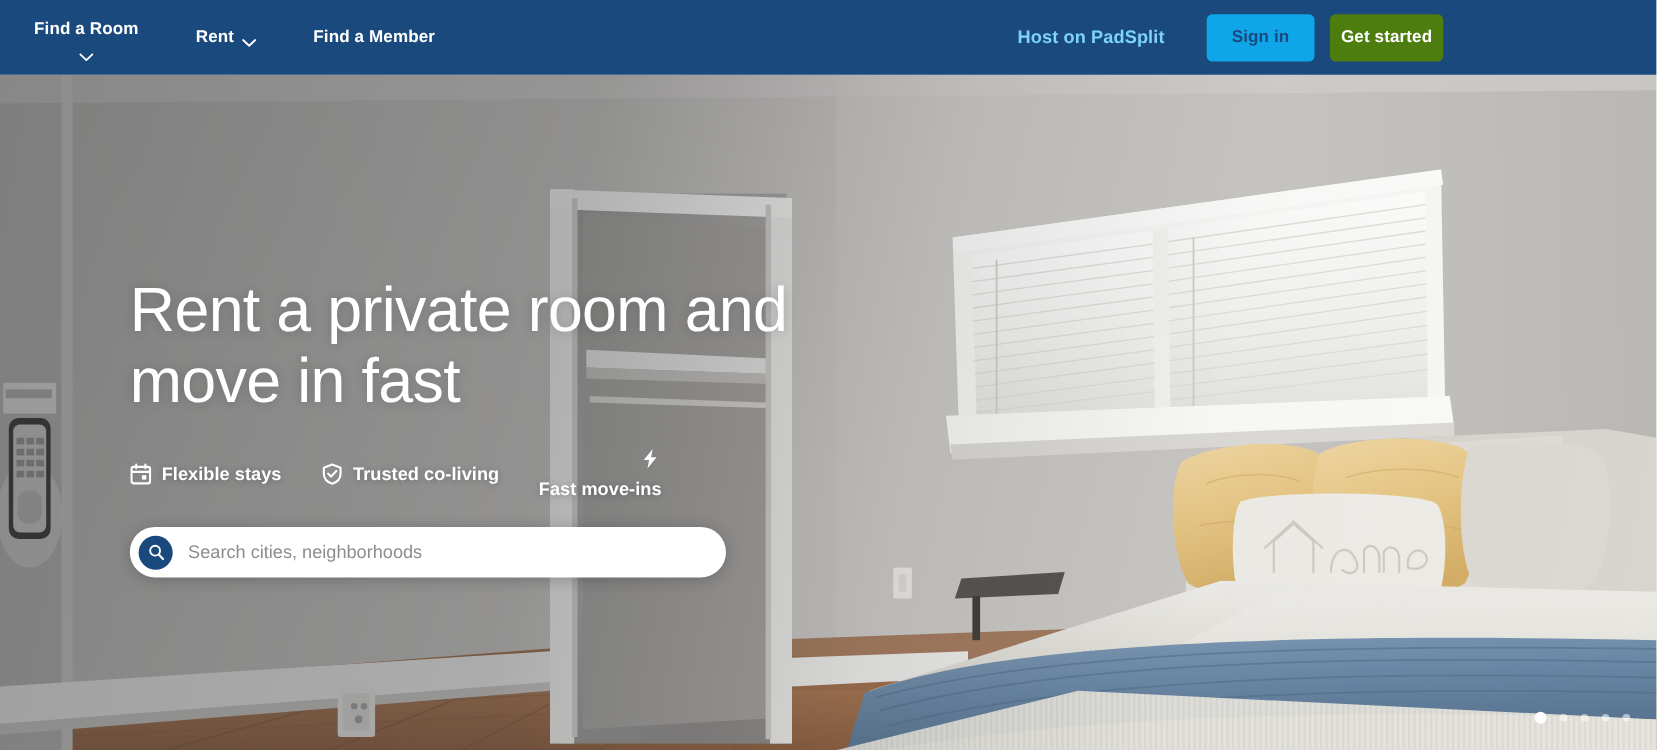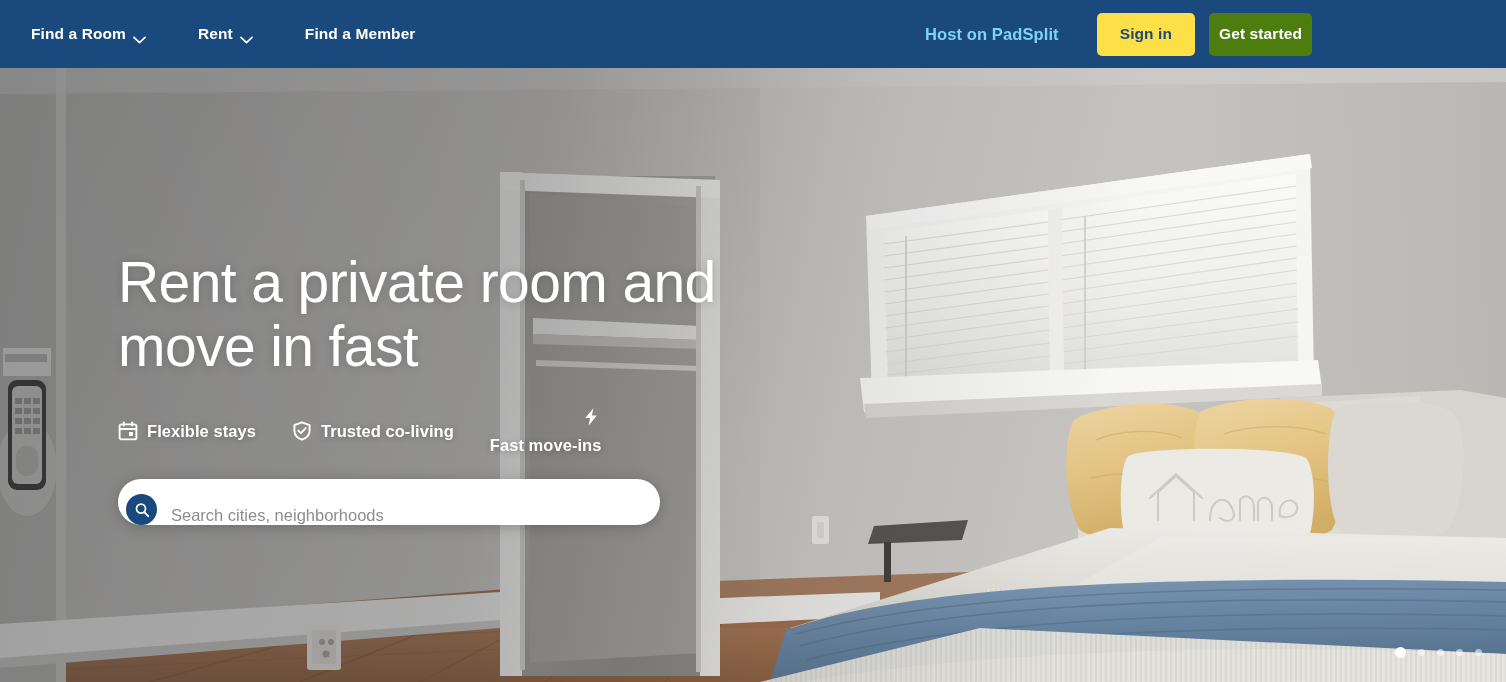"Find a Room" .nav-link:first-child { flex-direction: none -> column }
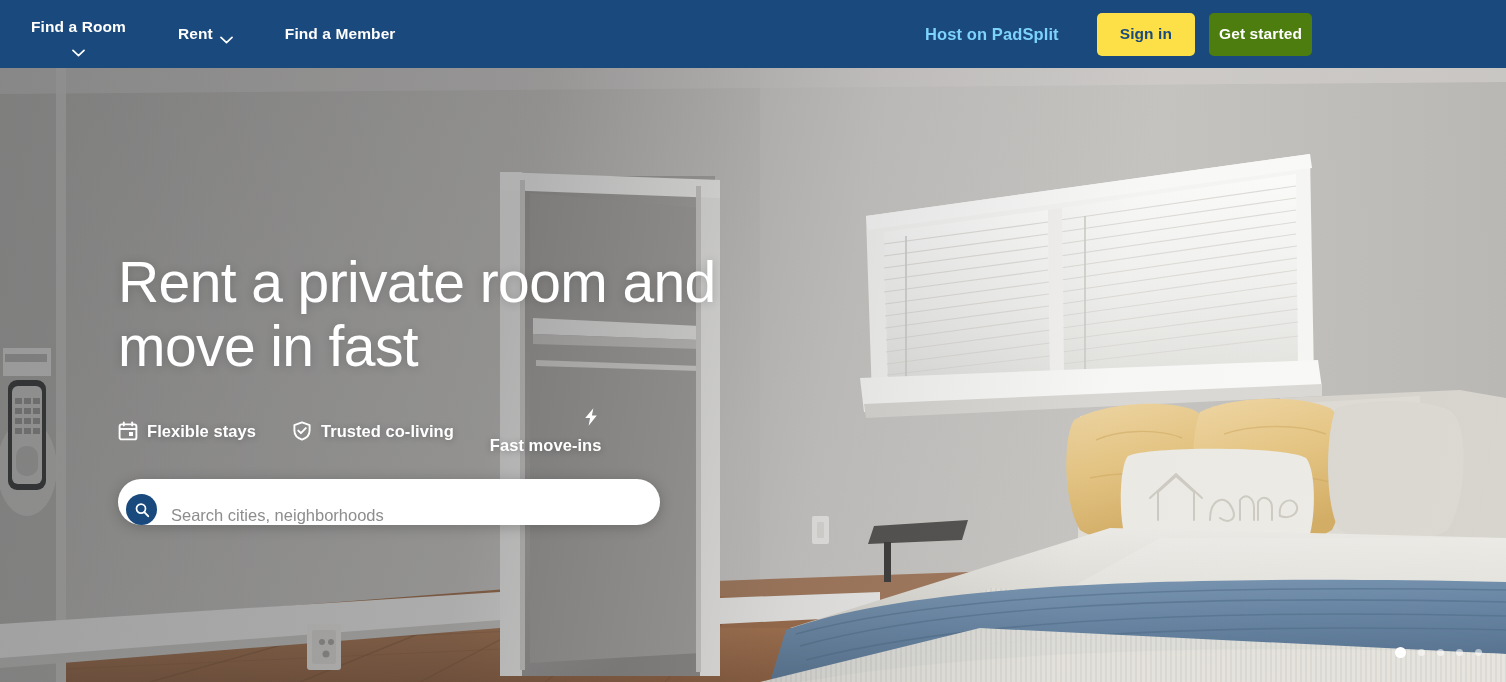"Sign in" .btn-signin { background: #fde047 -> #0ea5e9 }
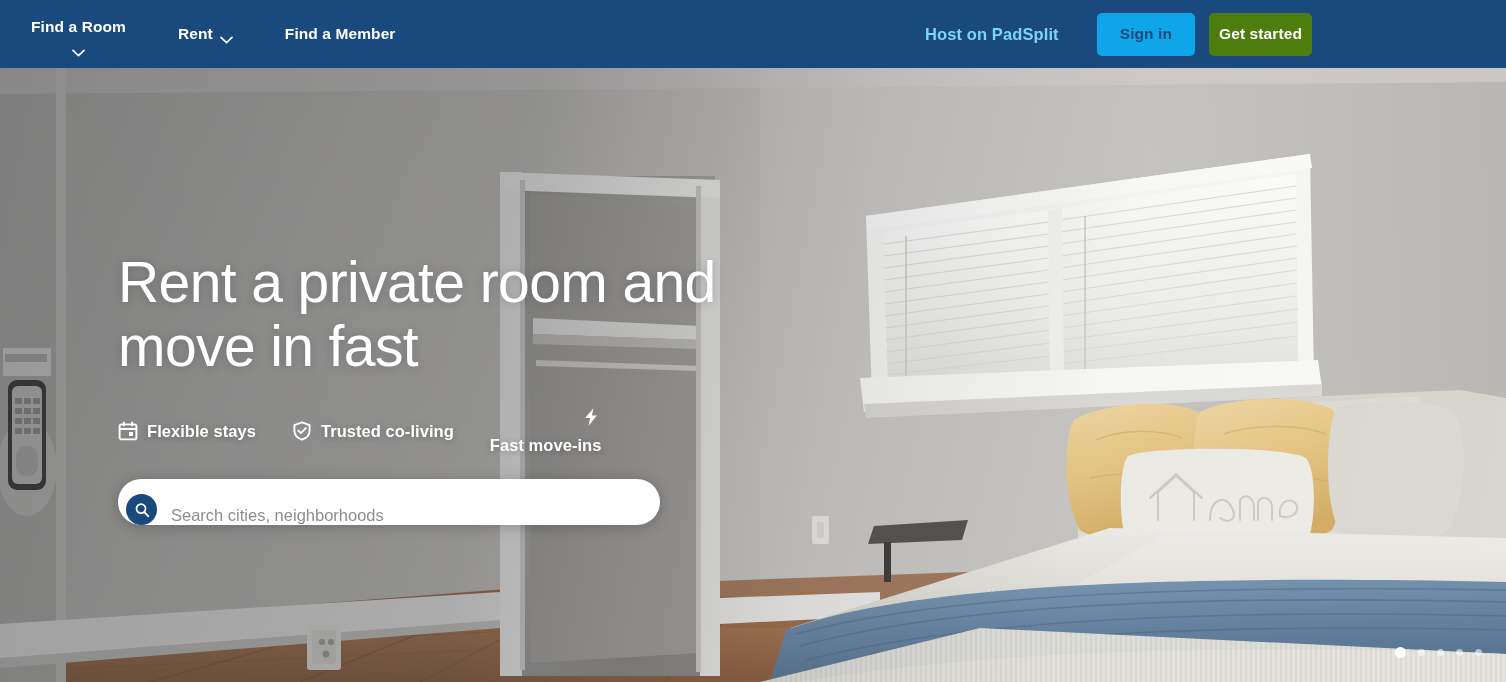"Search cities, neighborhoods" .searchbar { align-items: flex-end -> center }
